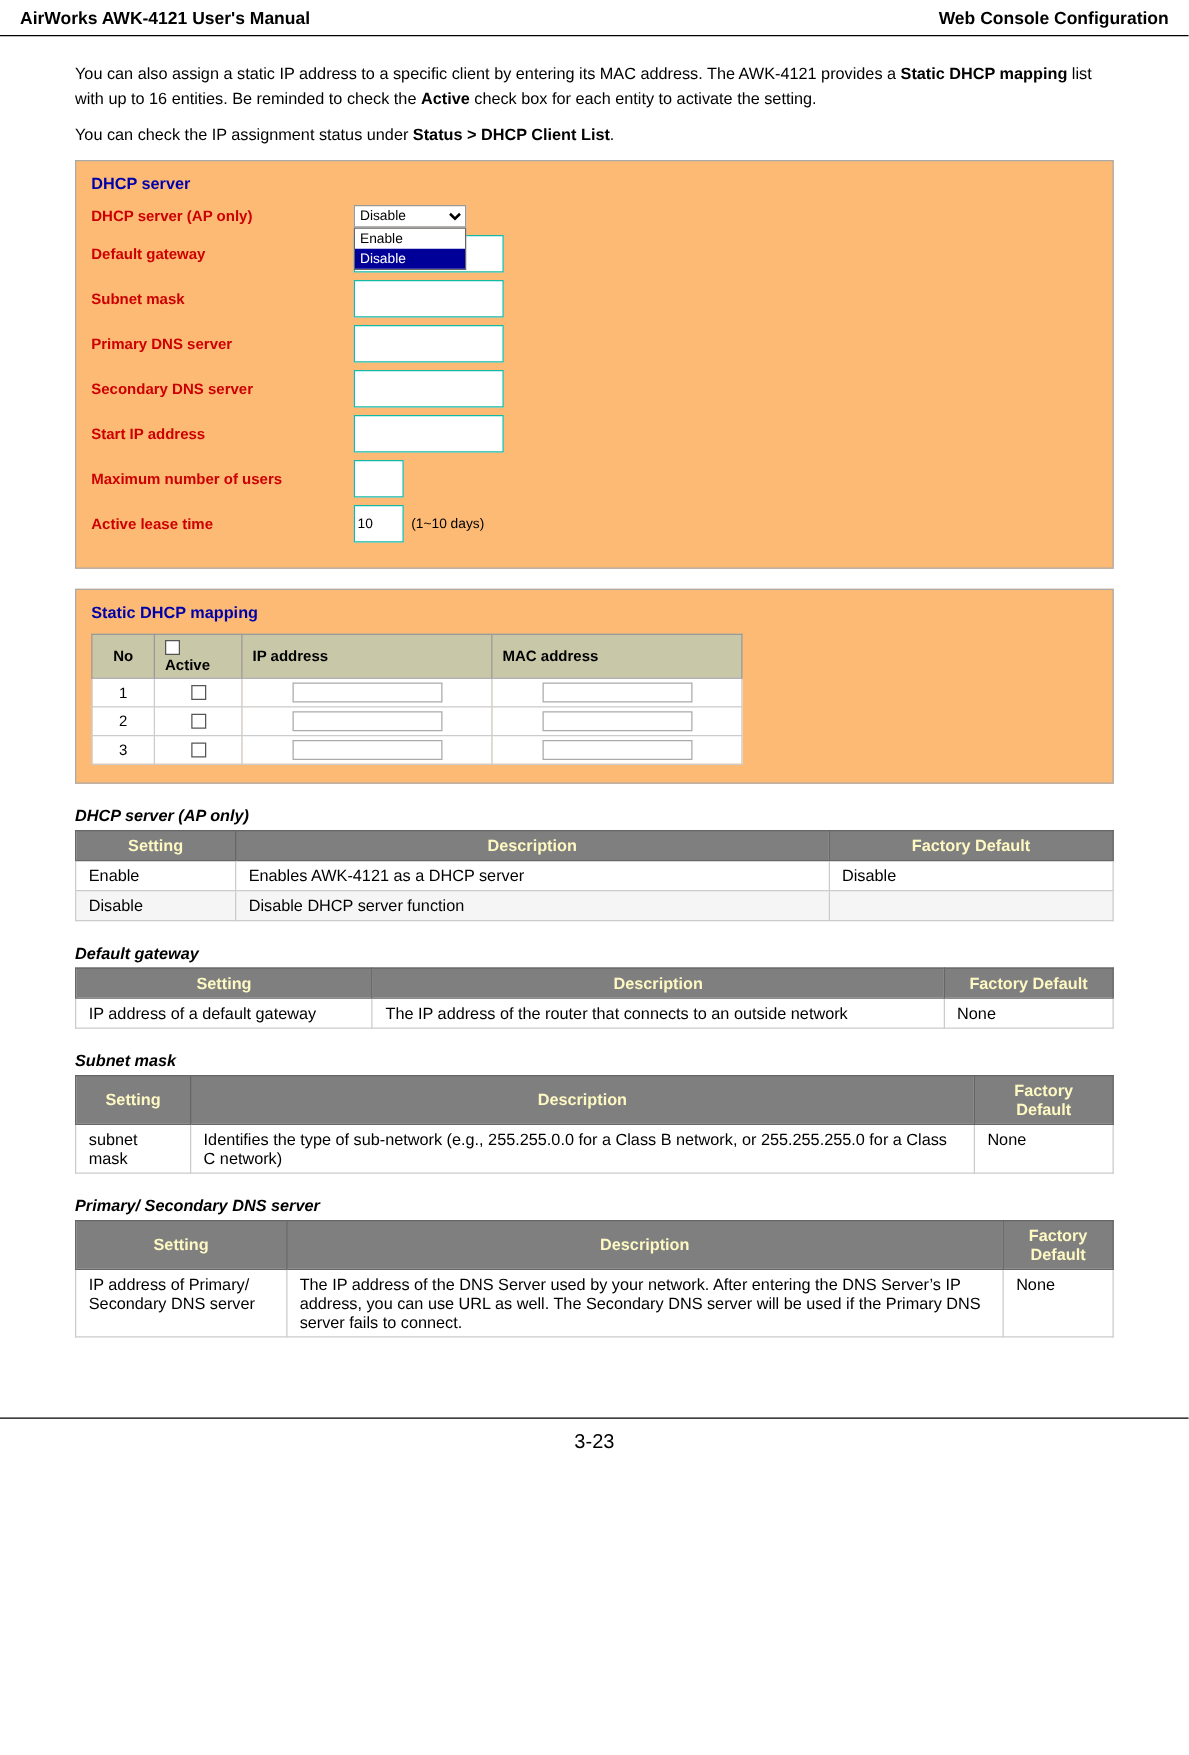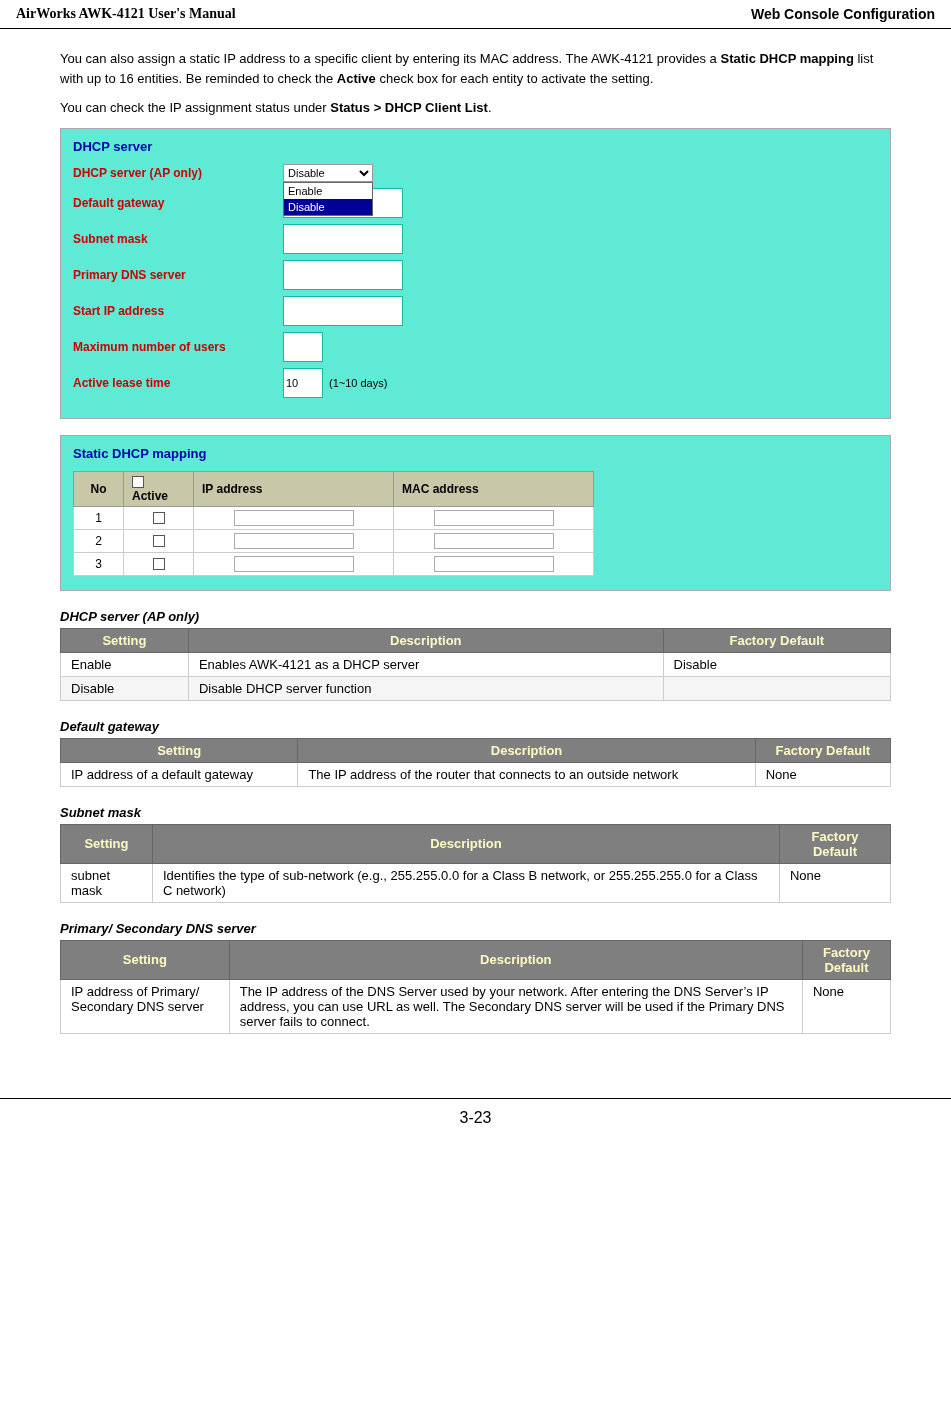"AirWorks AWK-4121 User's Manual" .page-header-left { font-family: Liberation Serif, serif -> none }
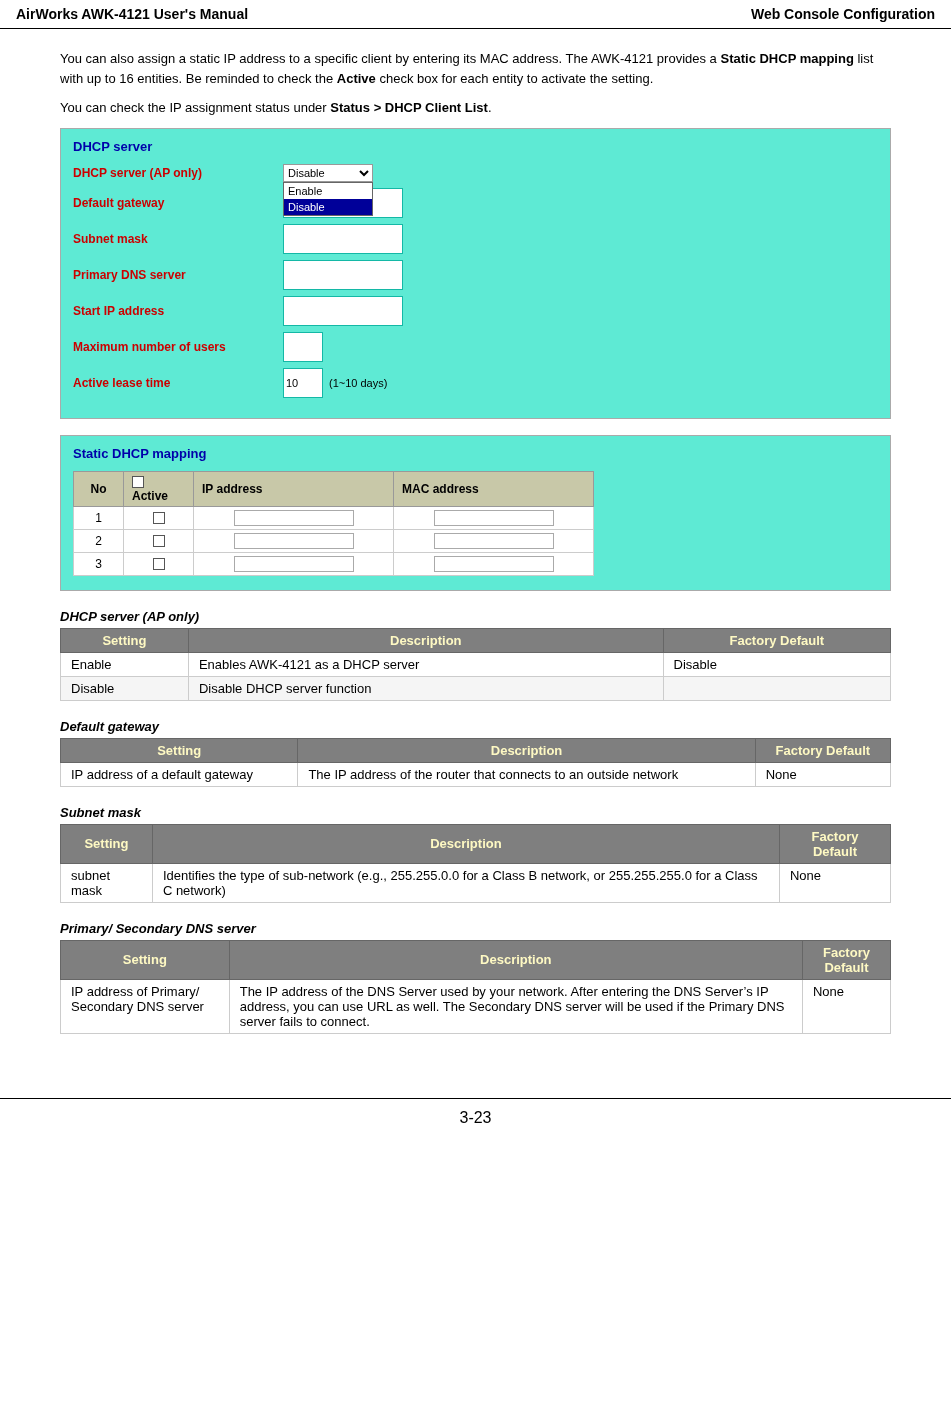"DHCP server" .section-box { background: #5eead4 -> #fdba74 }
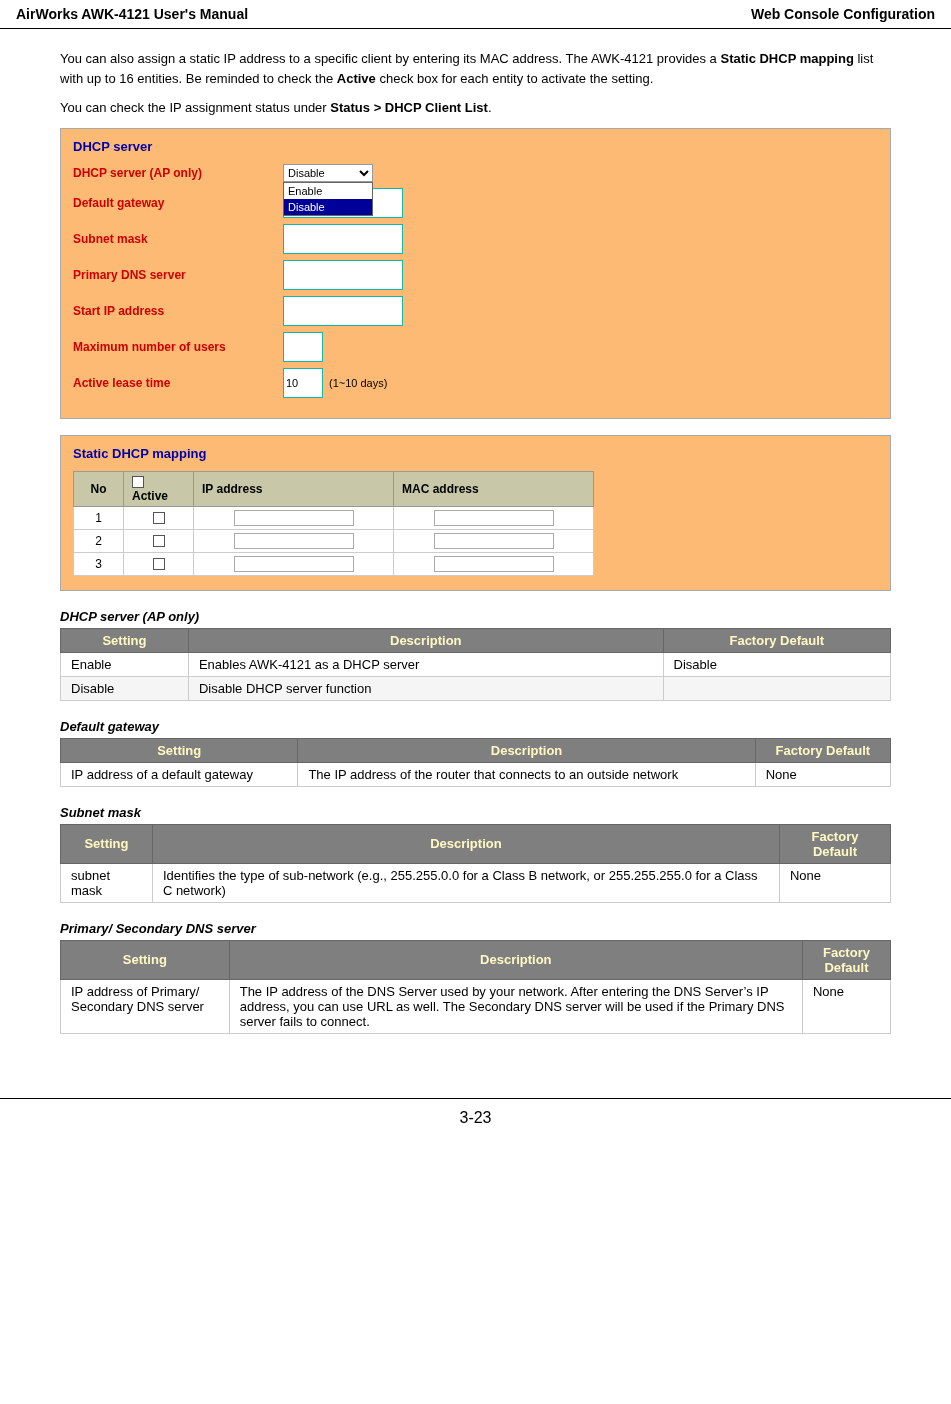"Secondary DNS server" div.form-row { html: none -> <div> <span>Secondary DNS server</span> <input> </div> }
